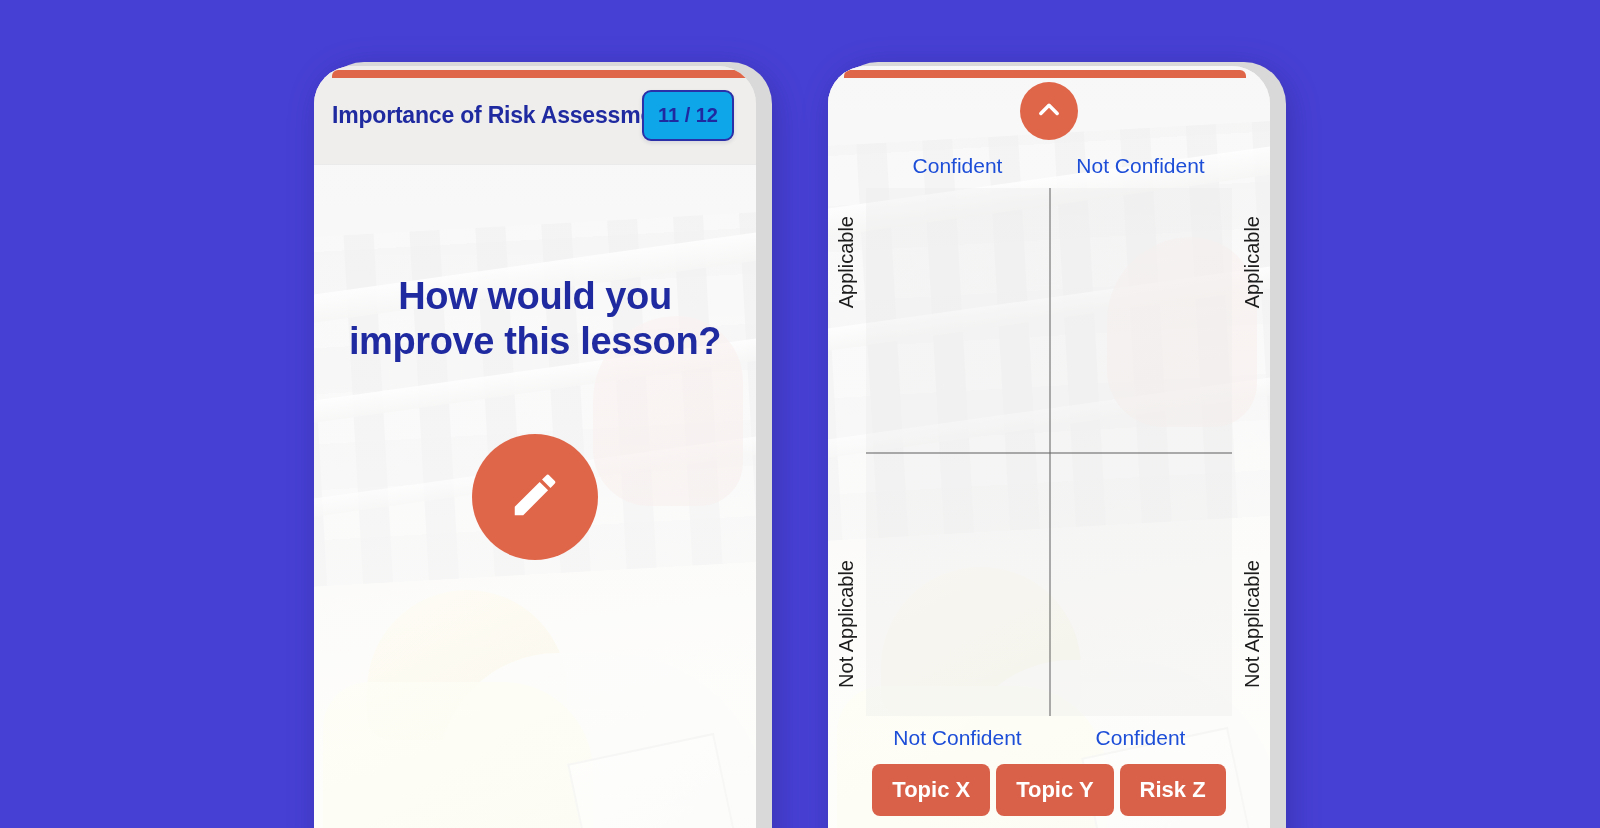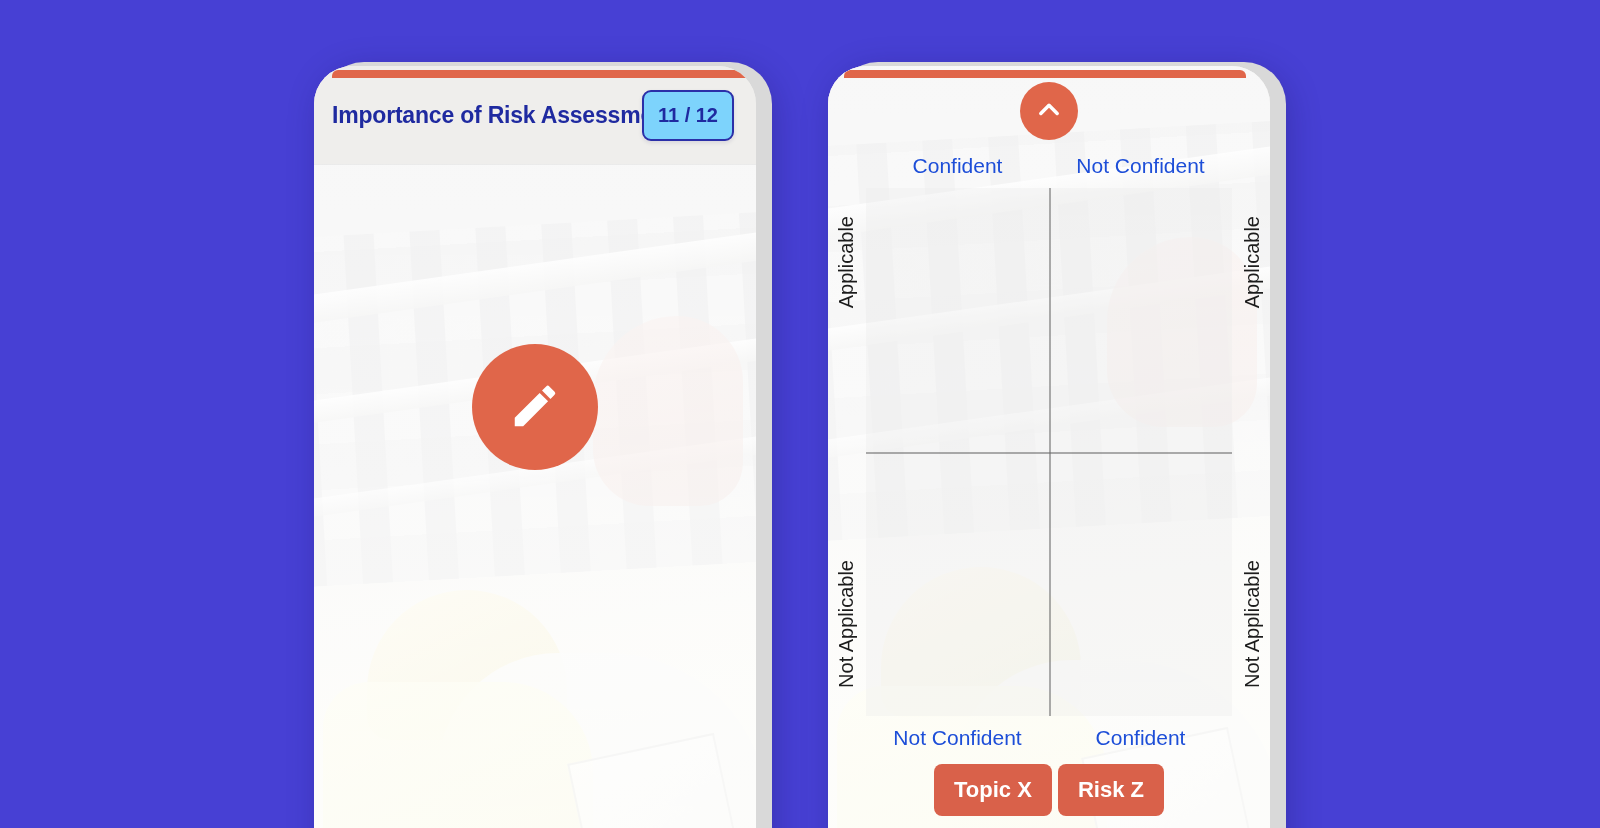"11 / 12" .page-badge { background: #7dd3fc -> #0ea5e9 }
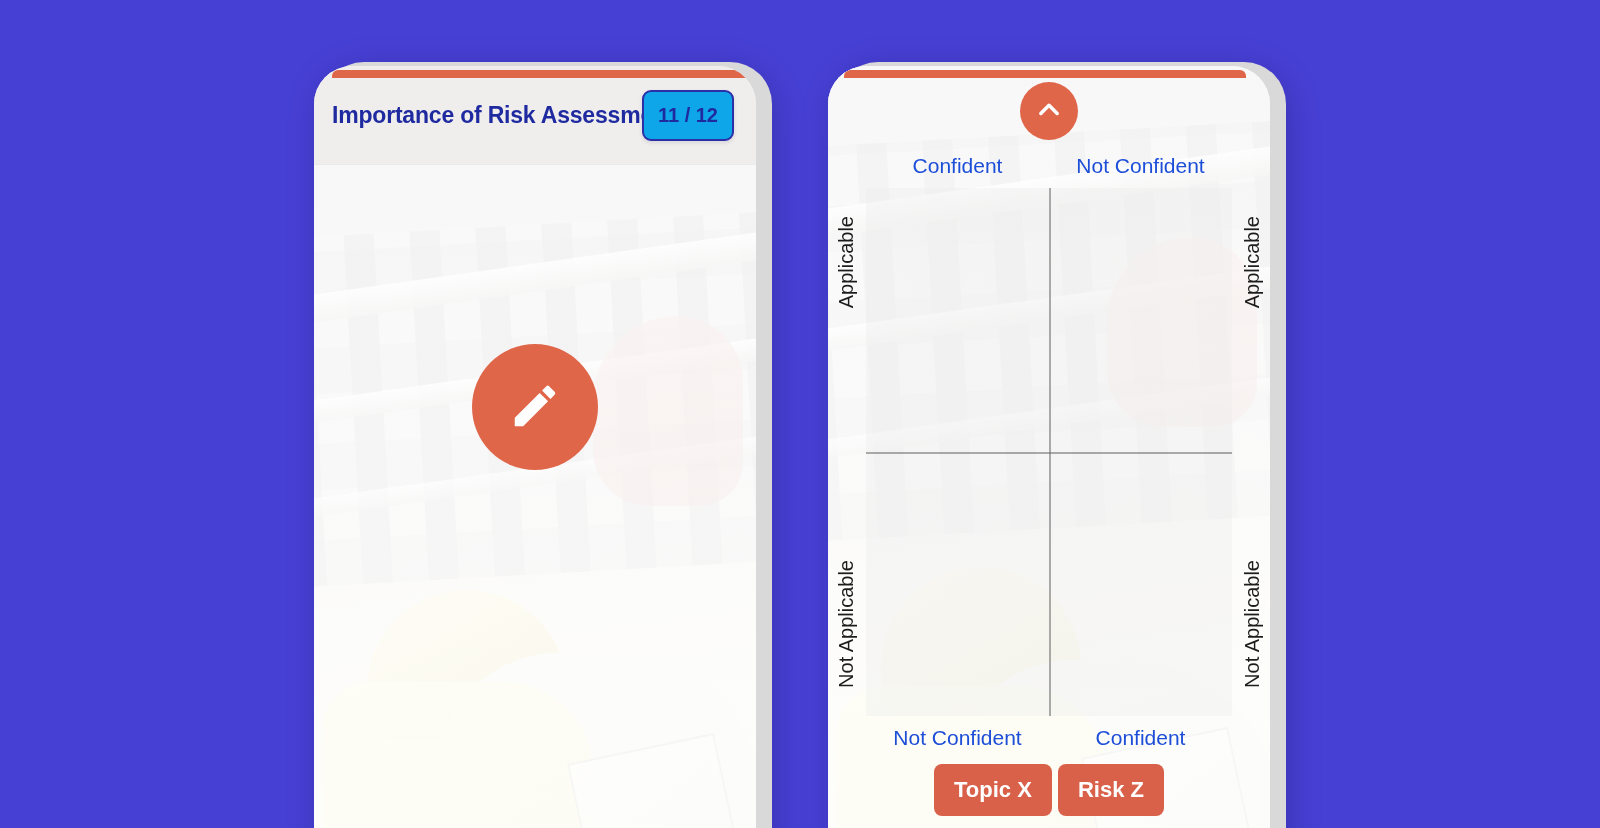"How would you improve this" div.question { html: none -> <div>How would you improve this lesson?</div> }
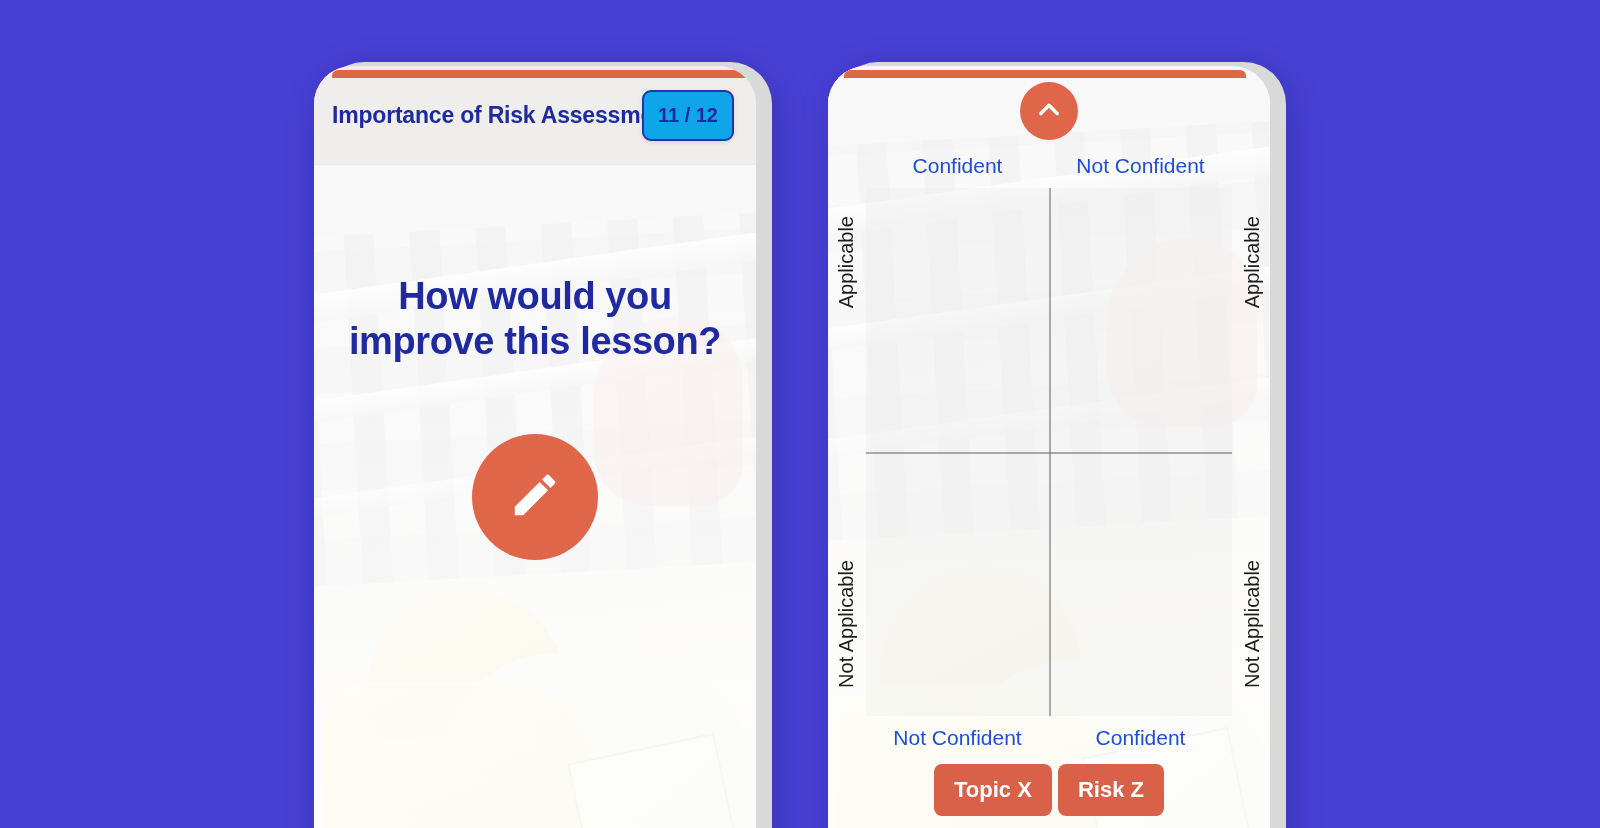"Topic Y" button.topic-btn { html: none -> <button>Topic Y</button> }
